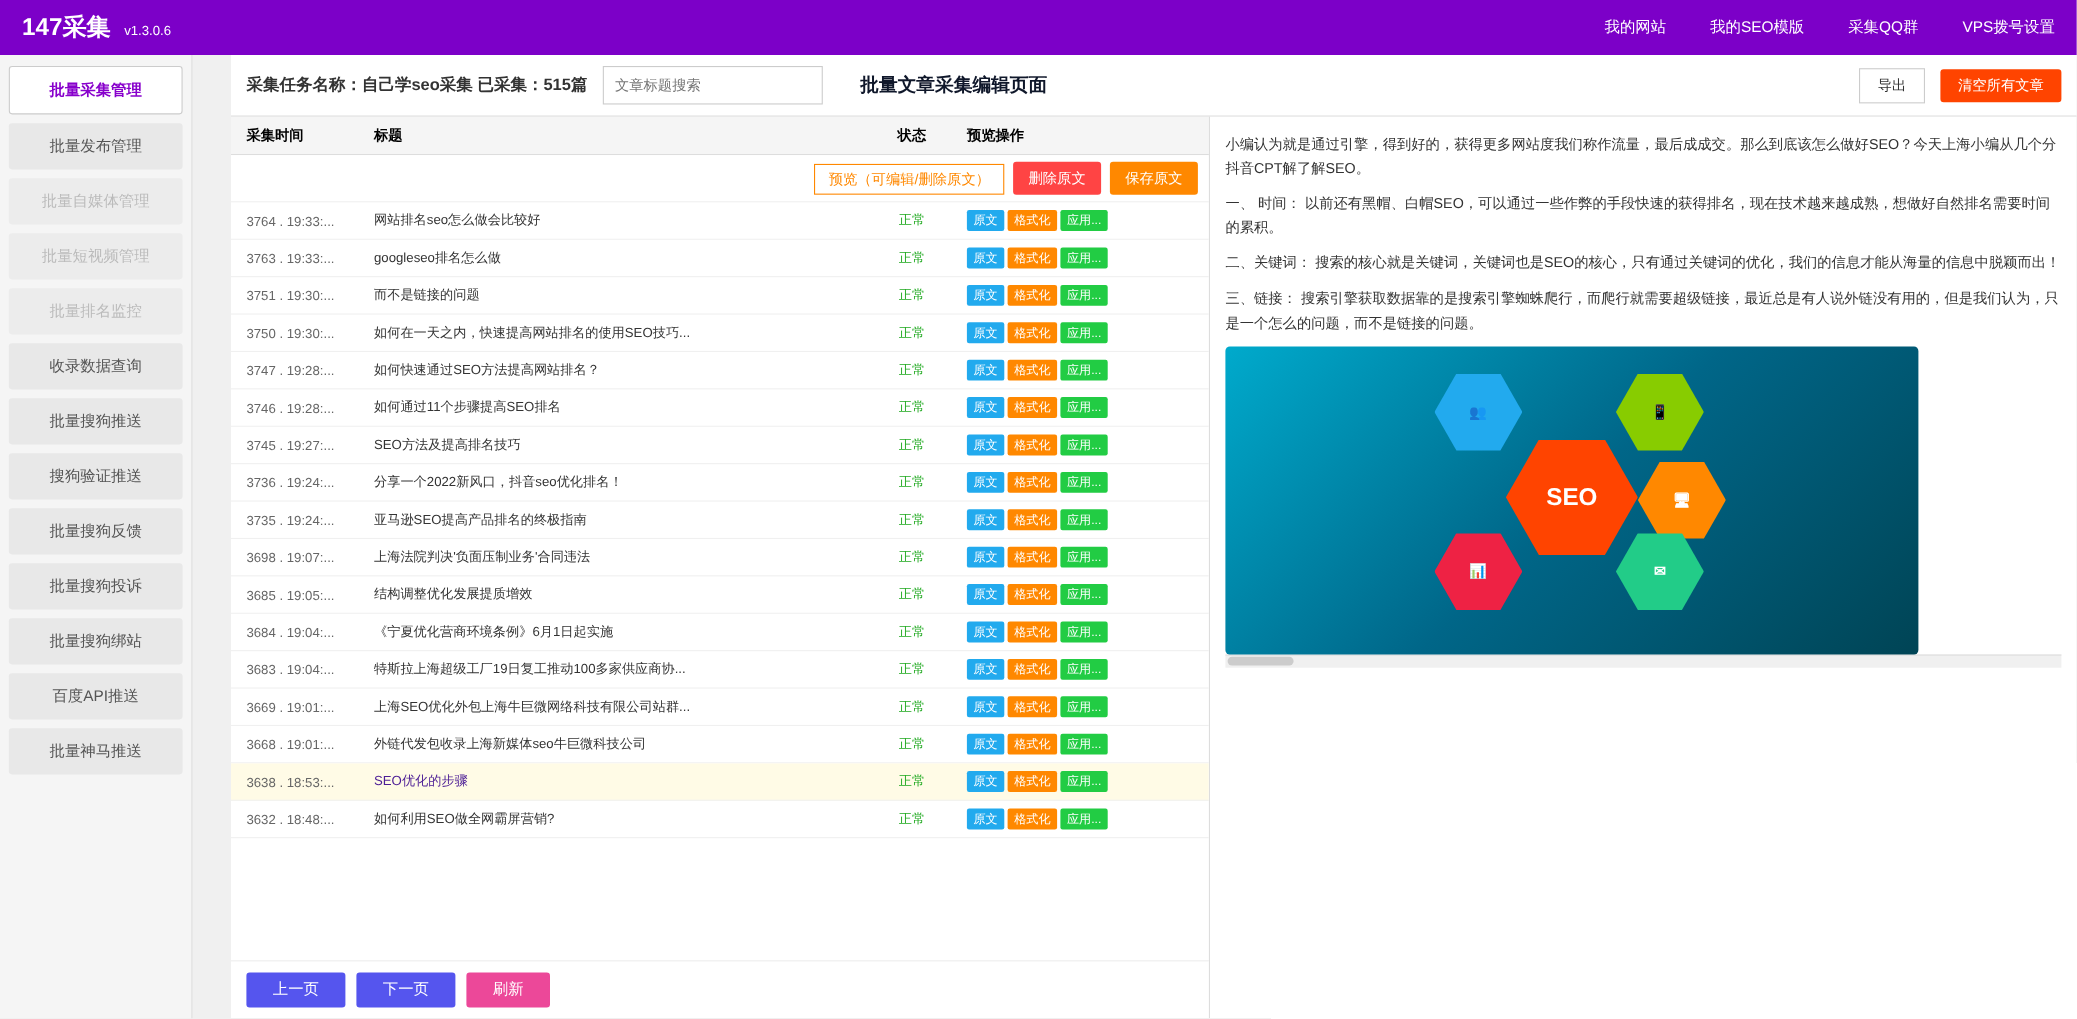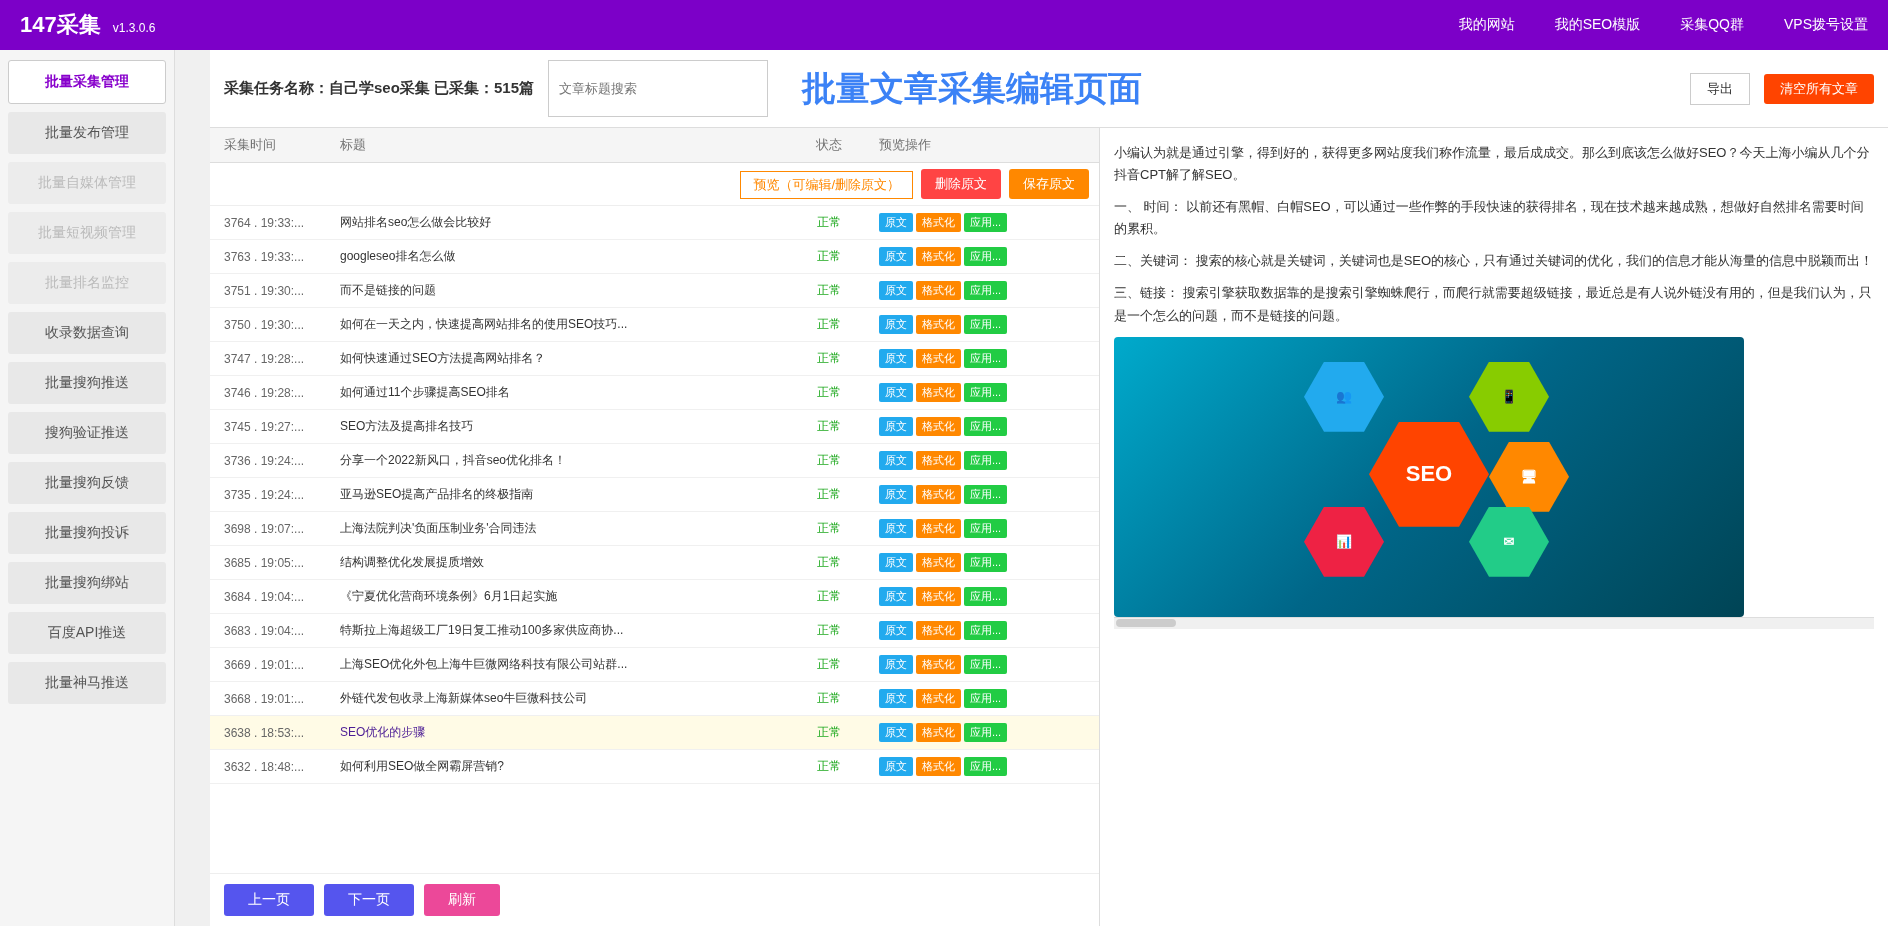"文章标题搜索" #topbar .search-input { padding: 20px 10px -> 9px 10px; width: 220px -> 200px }
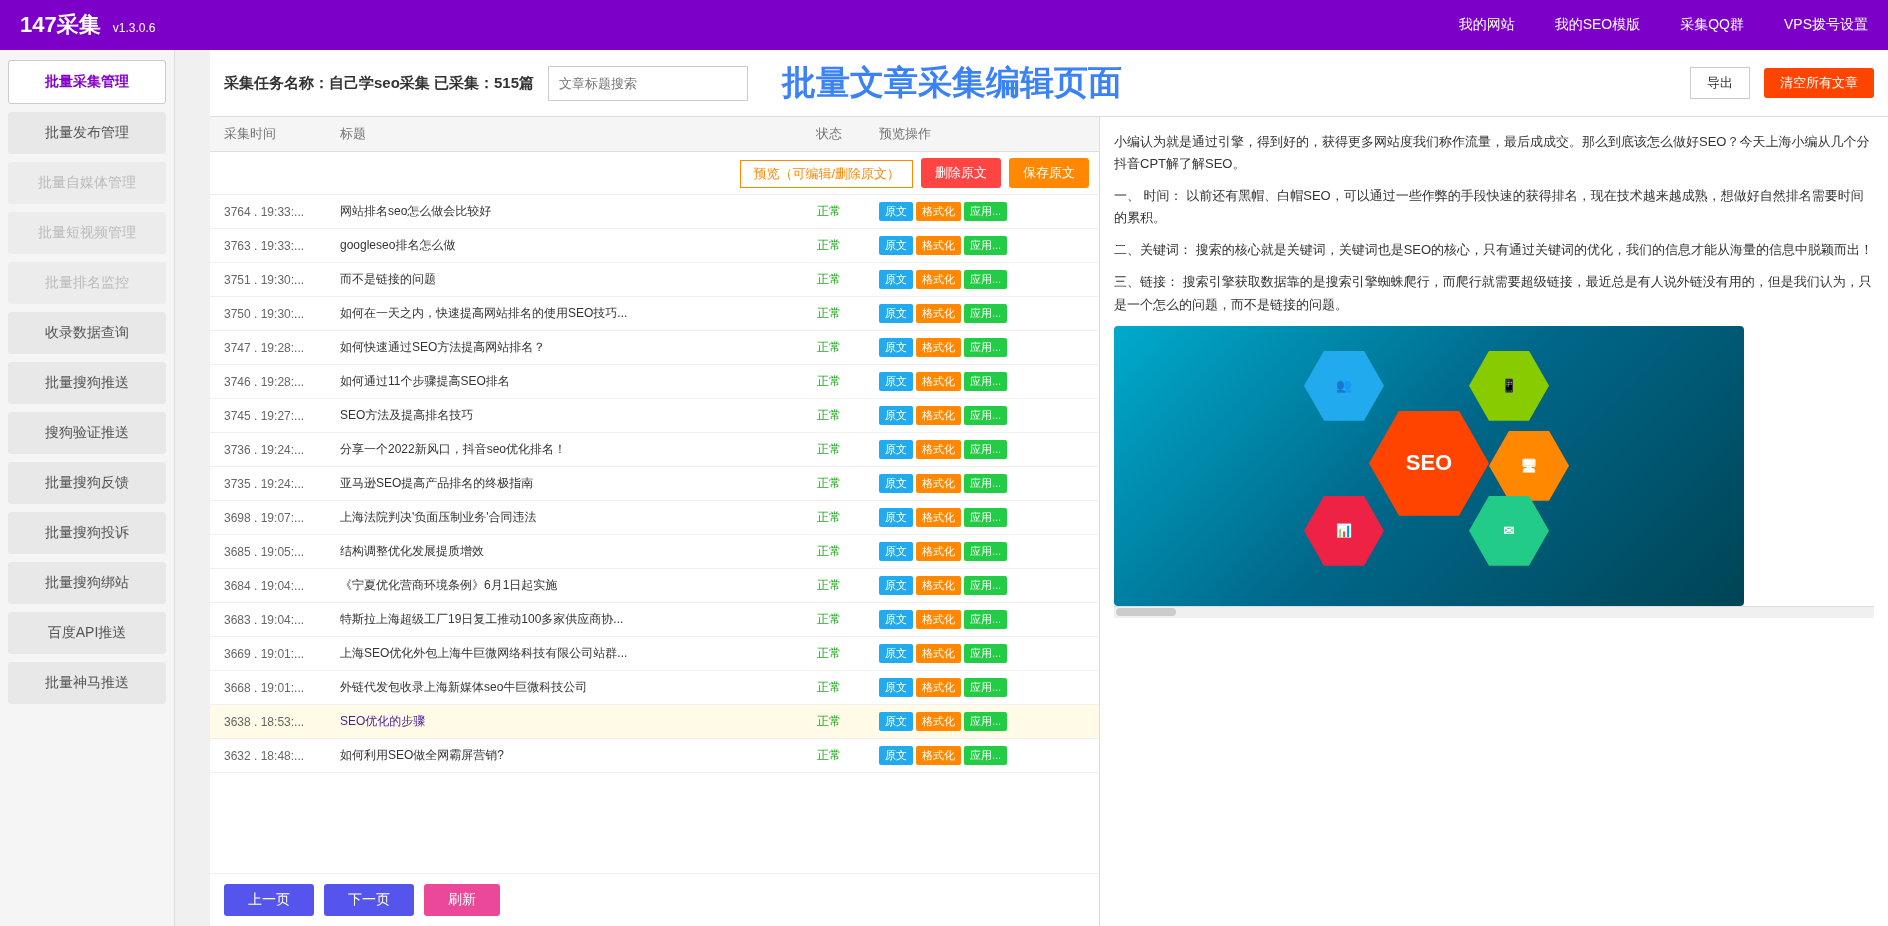"批量文章采集编辑页面" #topbar .page-title-big { color: #3b82f6 -> #0f172a; font-size: 34px -> 17px }
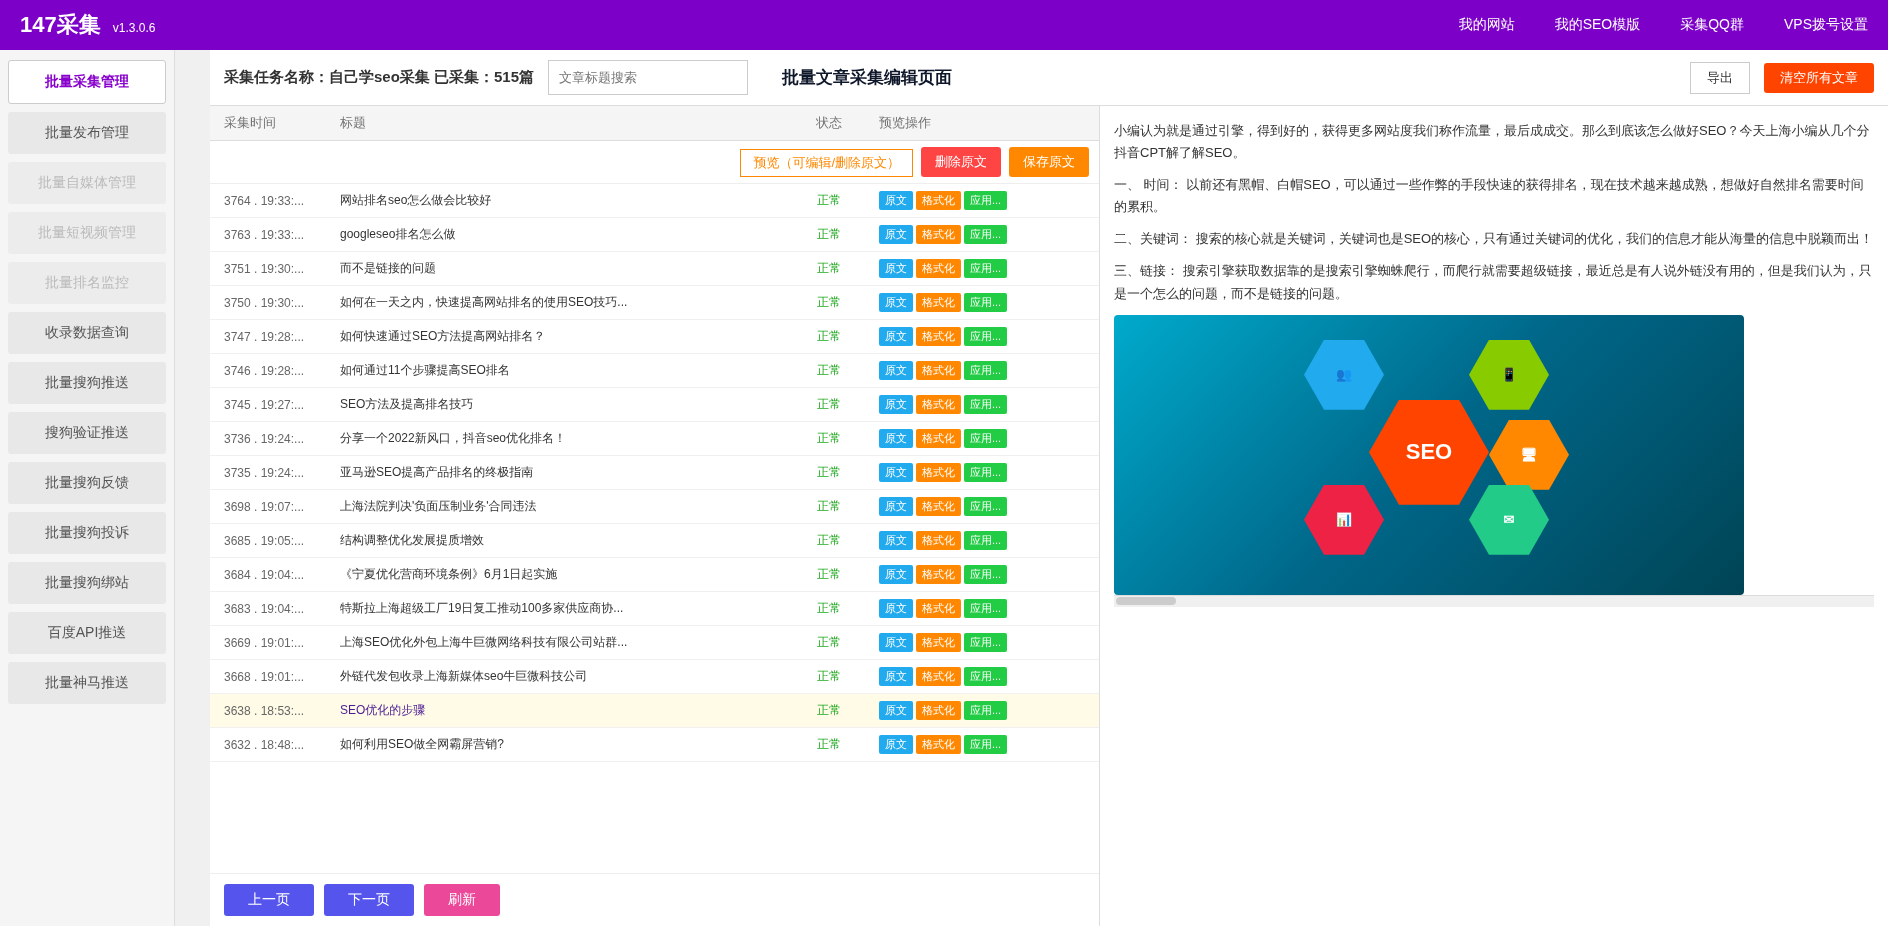"采集时间" #col-headers { color: #737373 -> #000000; font-weight: normal -> bold }
